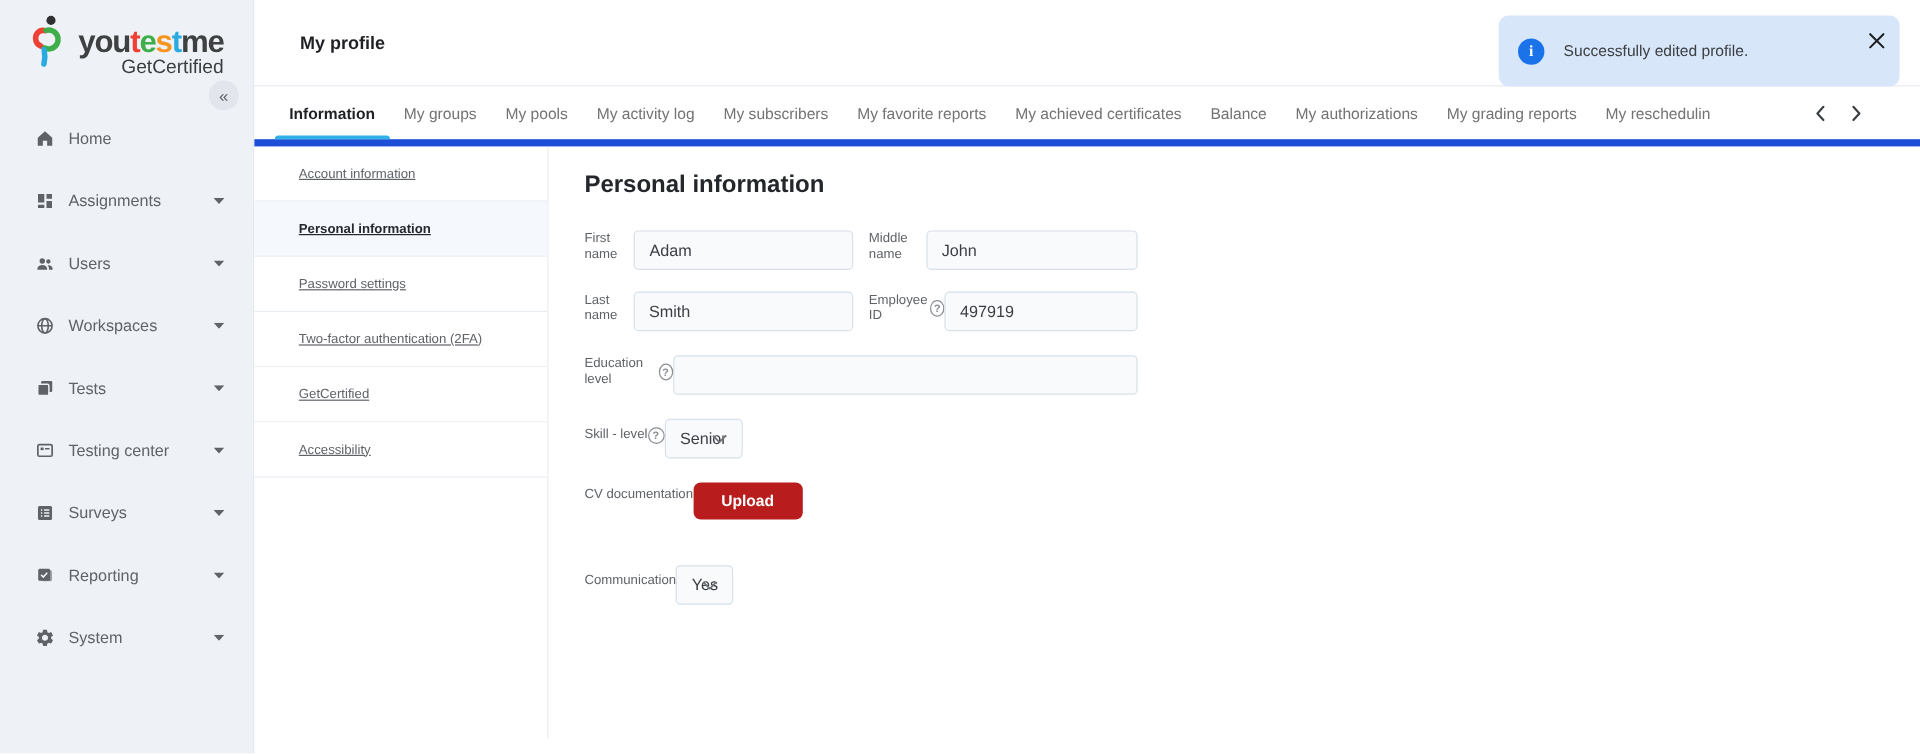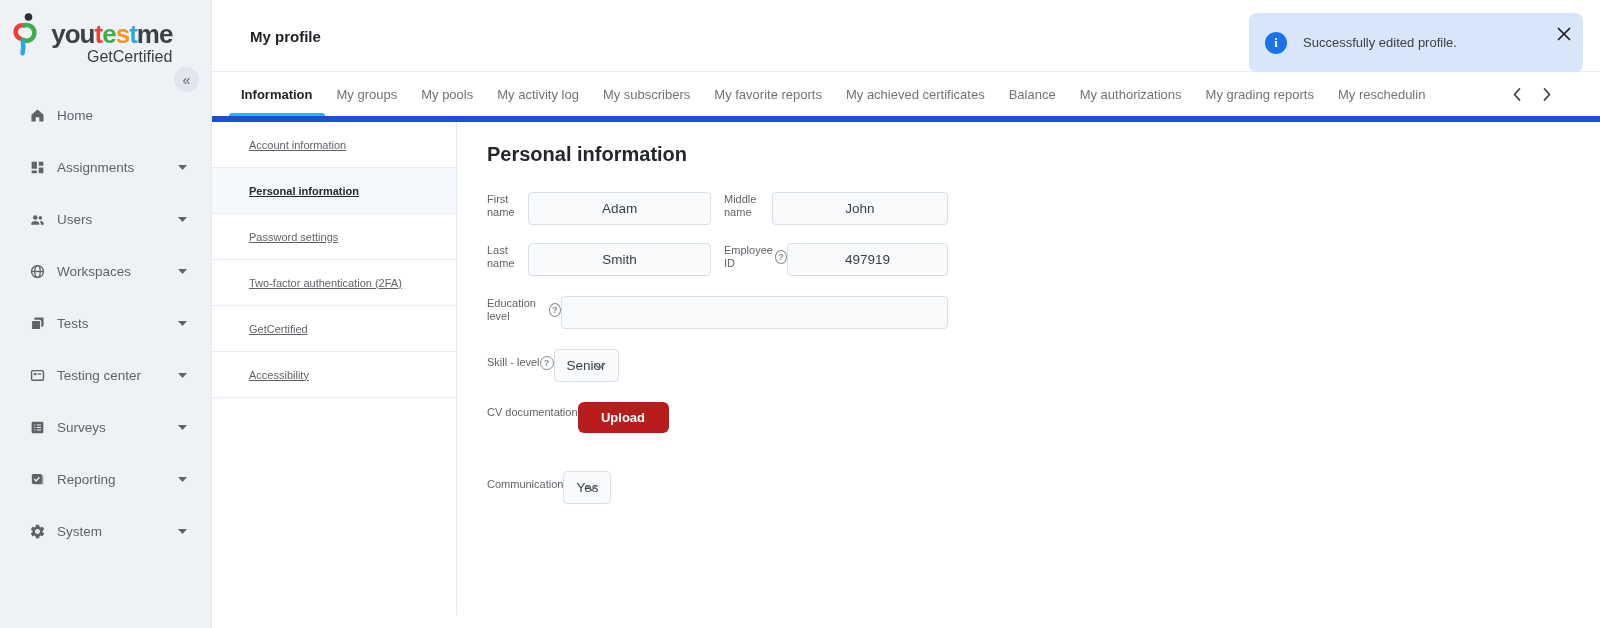"youtestme" .logo-row { padding: 12px 0 0 12px -> 12px 0 0 26px }
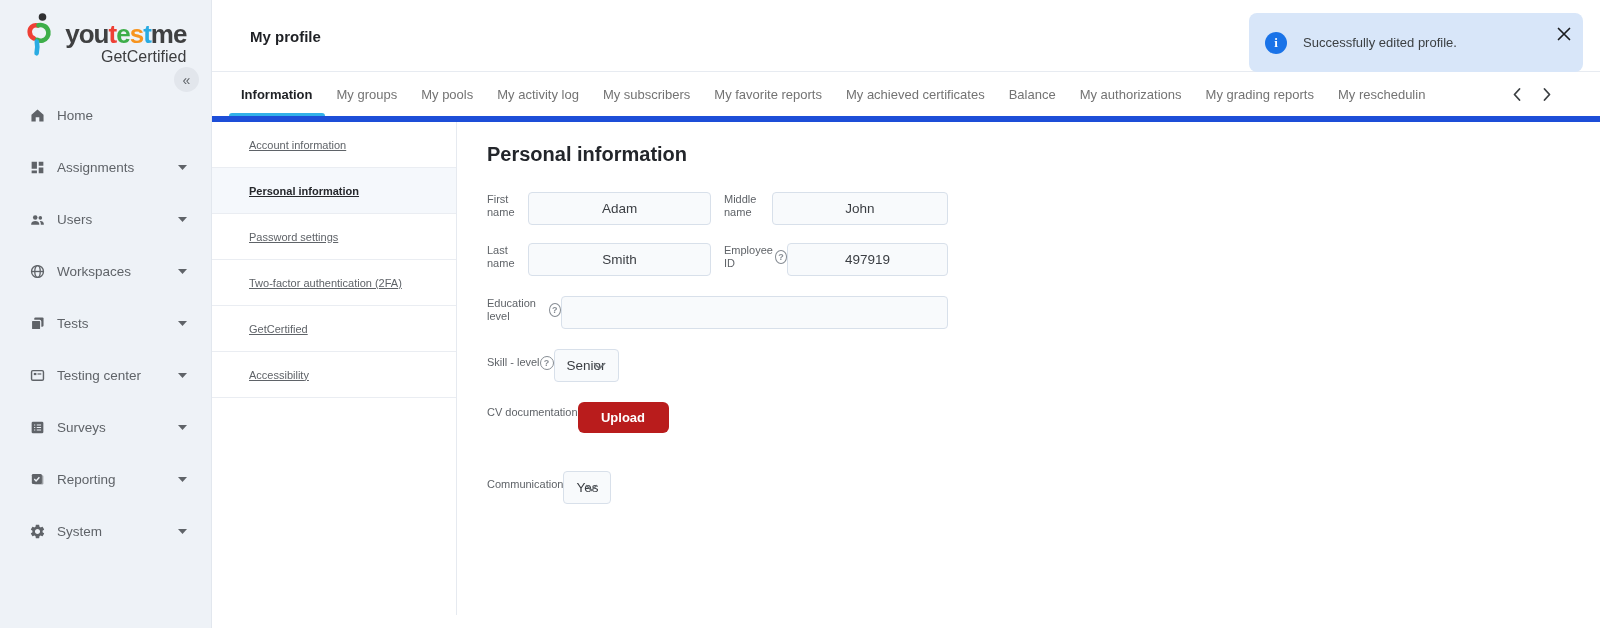"Adam" .gap6 { text-align: center -> none }
